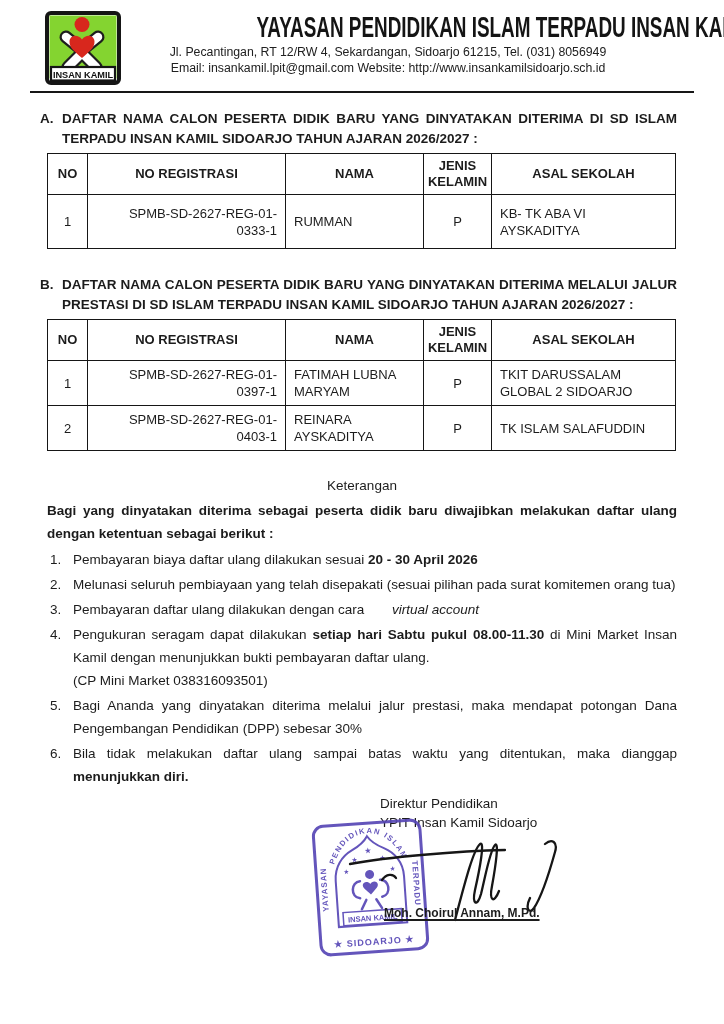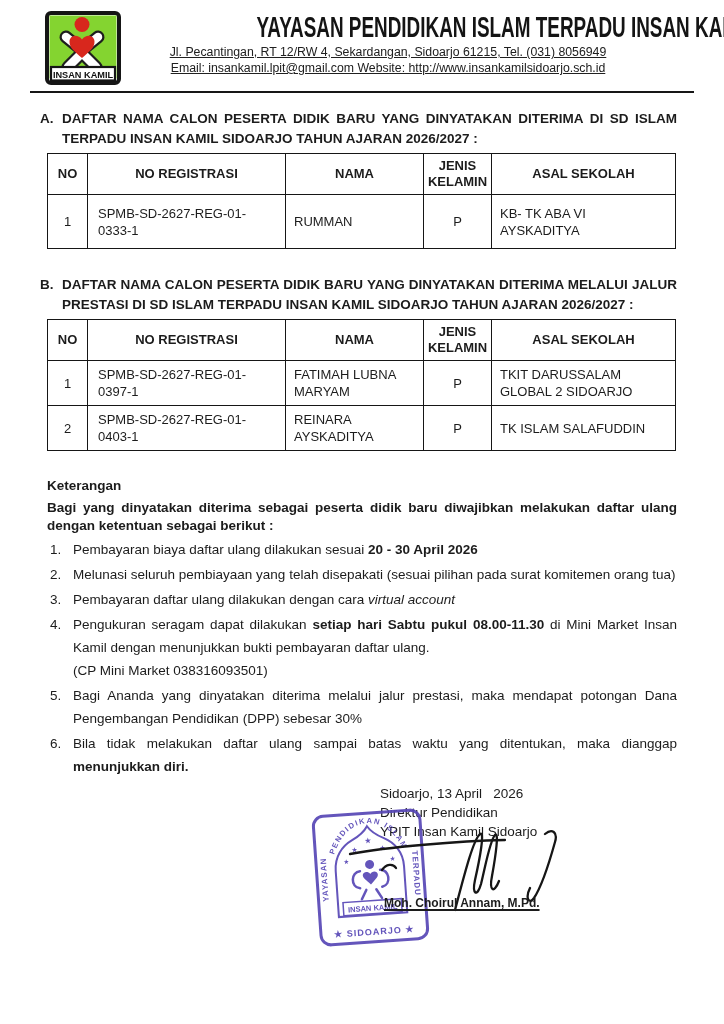"Jl. Pecantingan, RT 12/RW 4," .org-address { text-decoration: underline -> none }
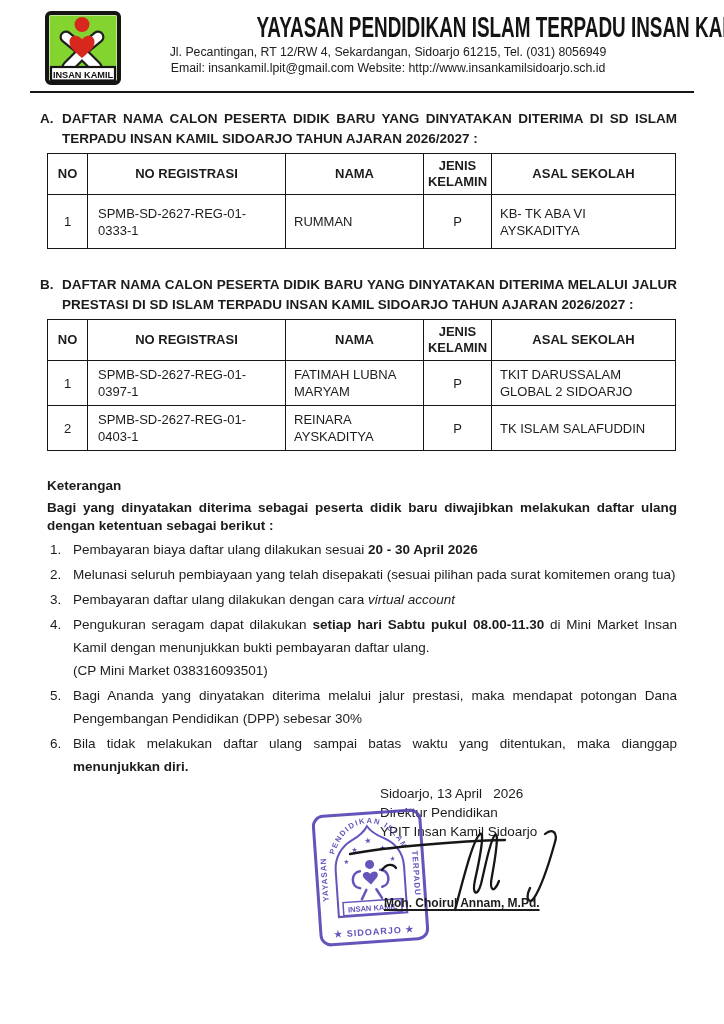"SPMB-SD-2627-REG-01-0333-1" table.roster td:nth-child(2) { text-align: none -> right }
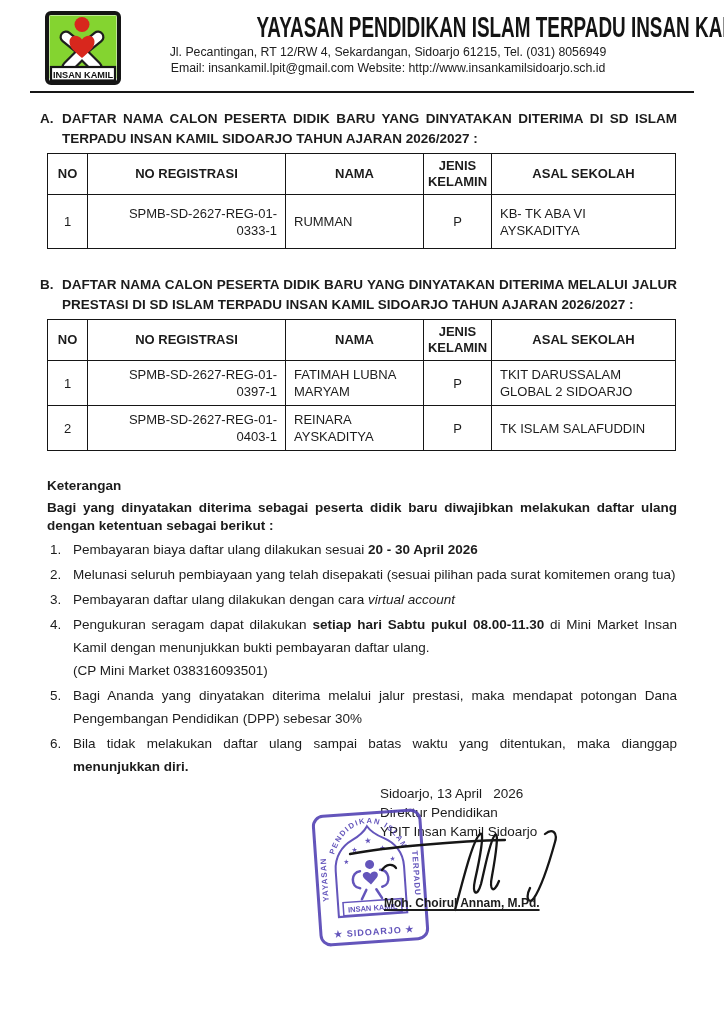"Keterangan" .notes-title { font-weight: bold -> normal; text-align: none -> center }
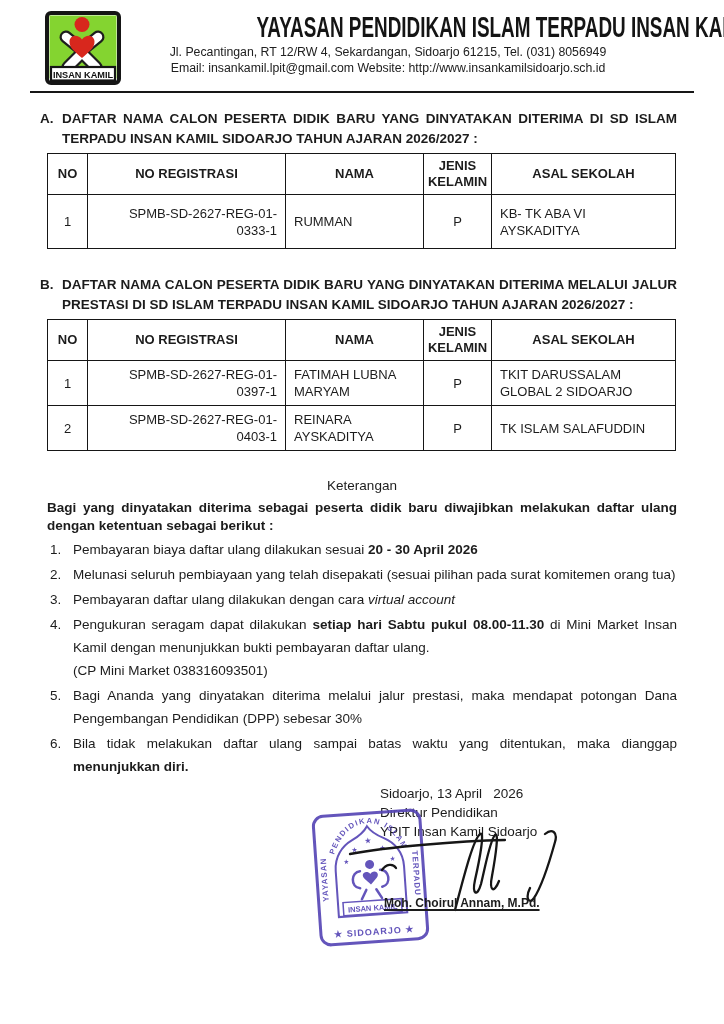"Bagi yang dinyatakan diterima sebagai" .notes-intro { line-height: 18px -> 23px }
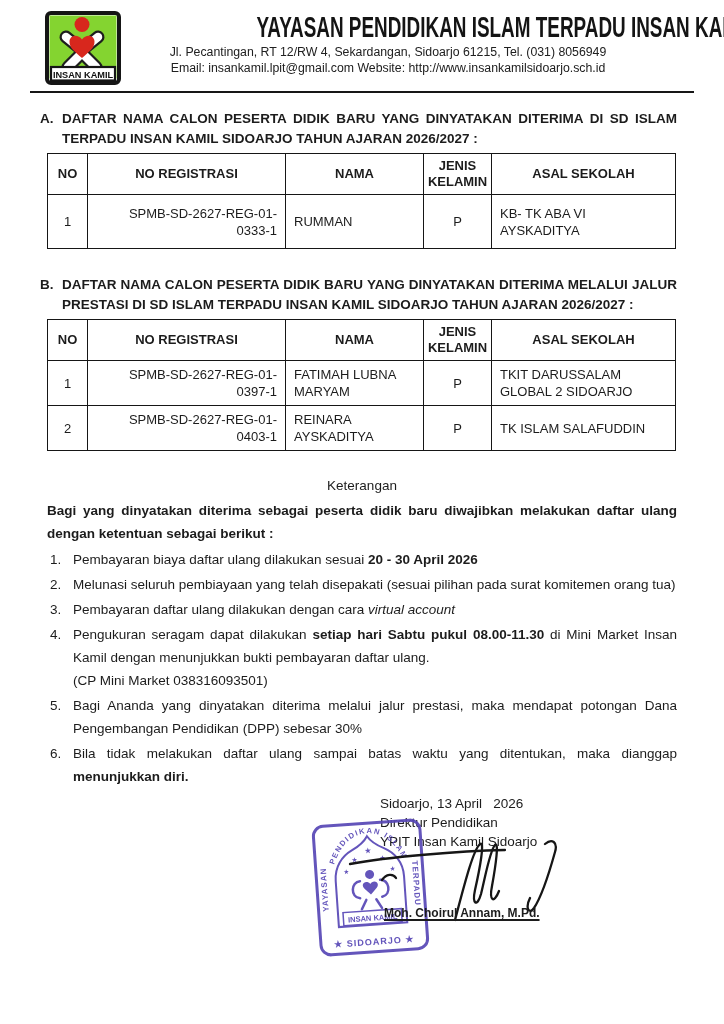"virtual account" .note-body .i { margin-left: none -> 24px }
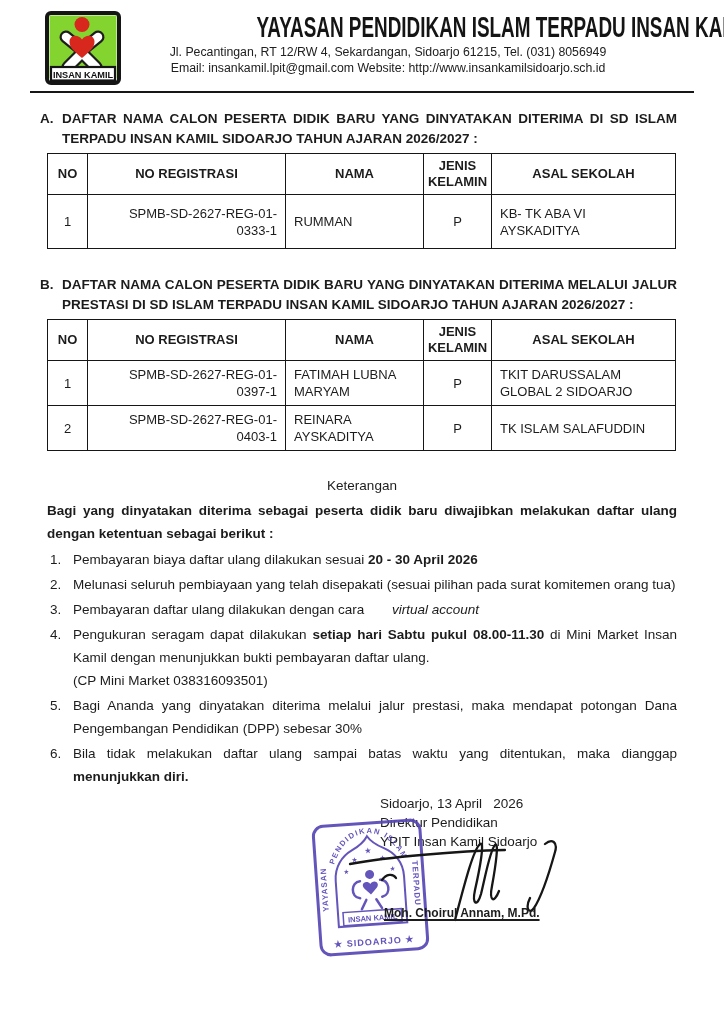"Sidoarjo, 13 April 2026" div.sig-line { html: <div>Sidoarjo, 13 April 2026</div> -> none }
